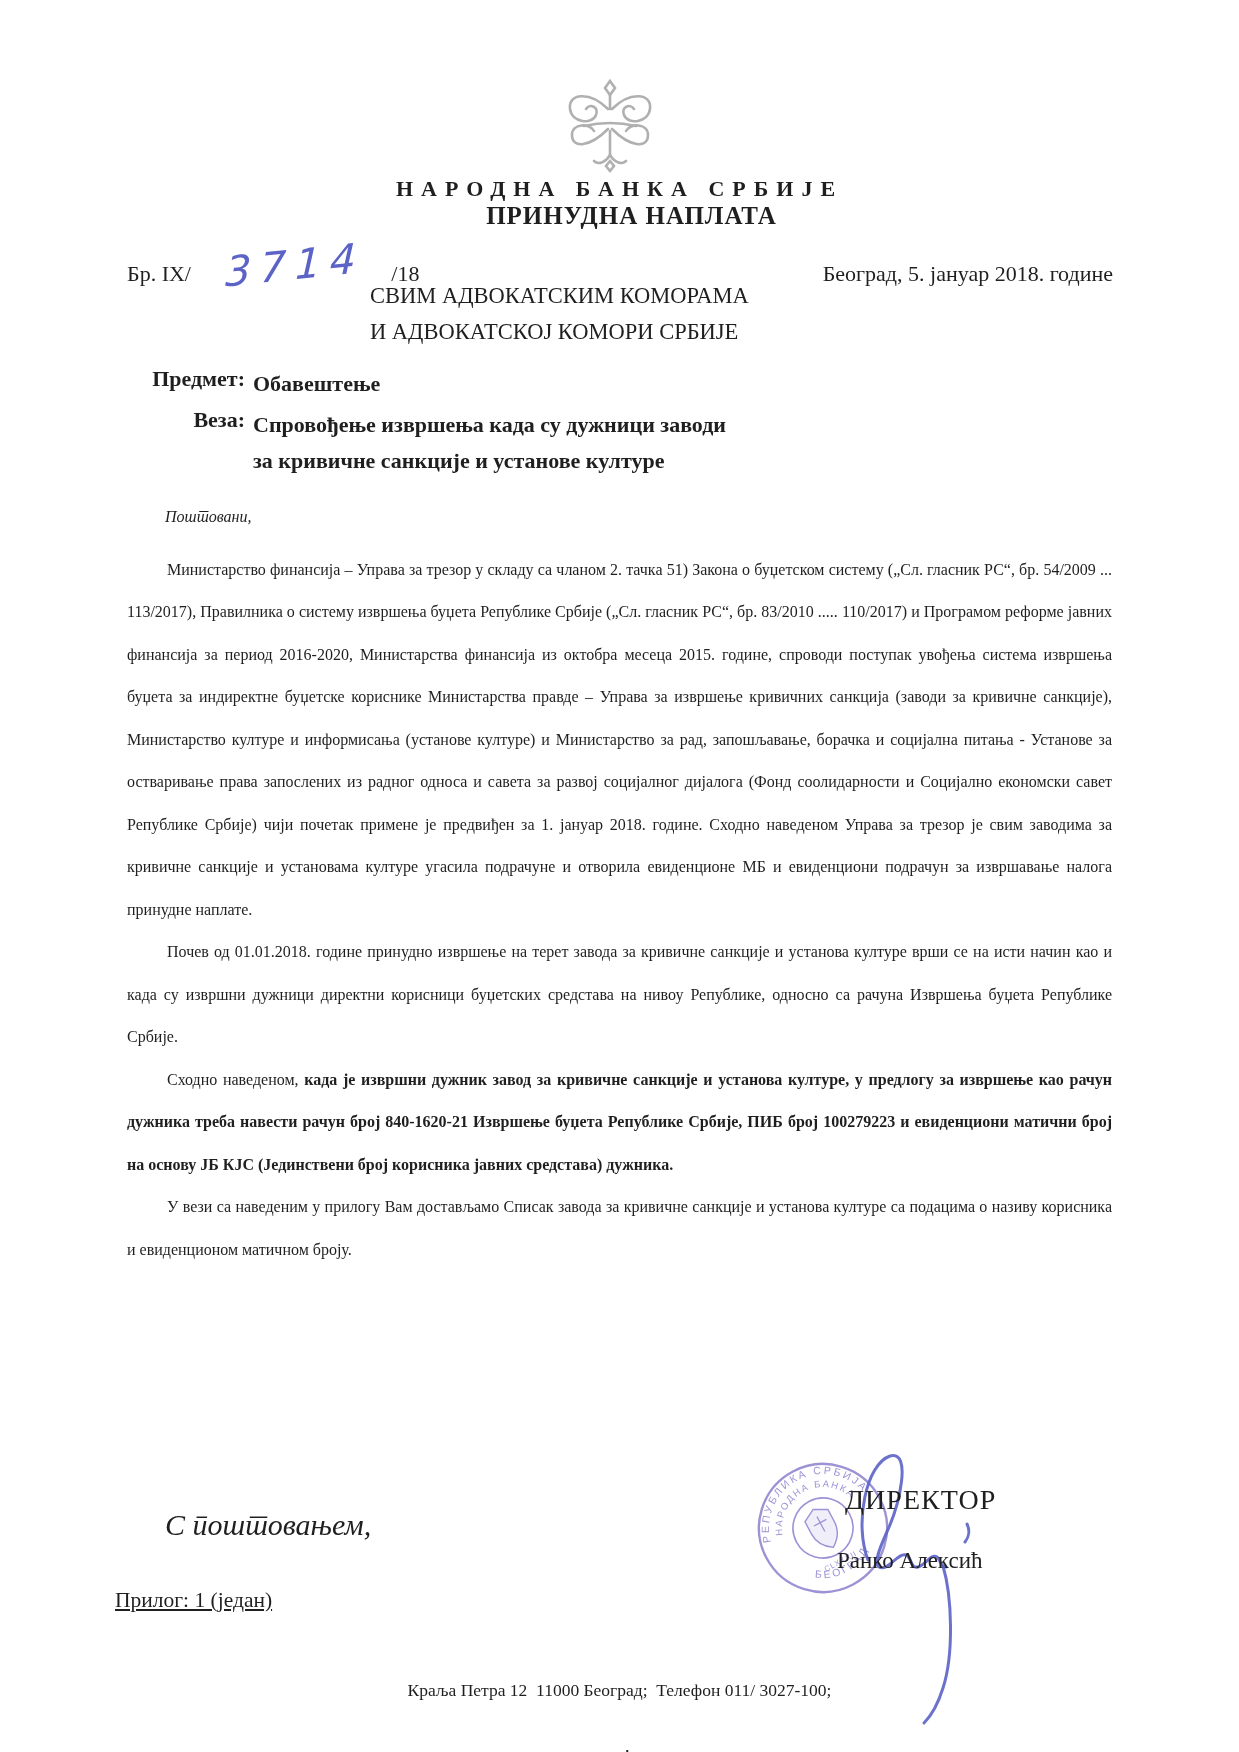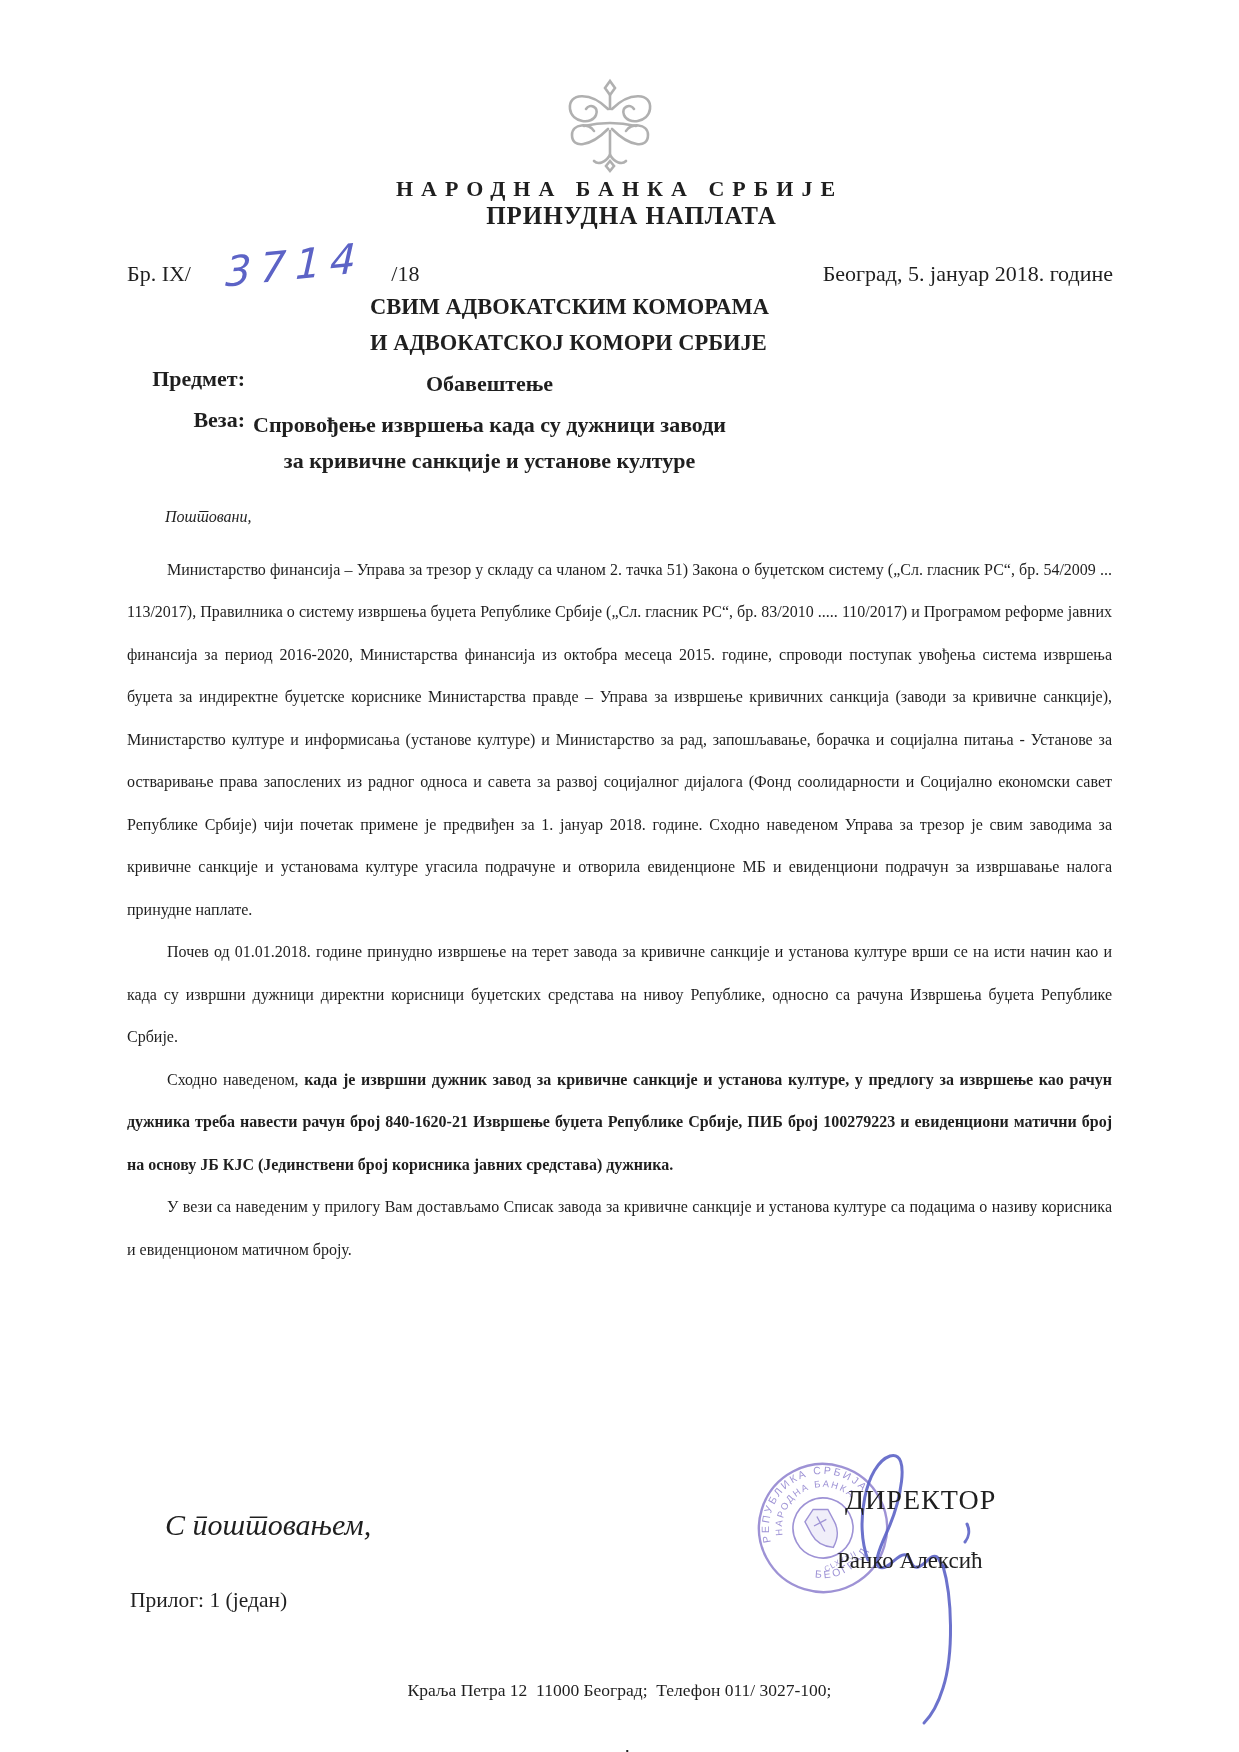"СВИМ АДВОКАТСКИМ КОМОРАМА" .addressee { font-weight: bold -> normal; top: 289px -> 278px }
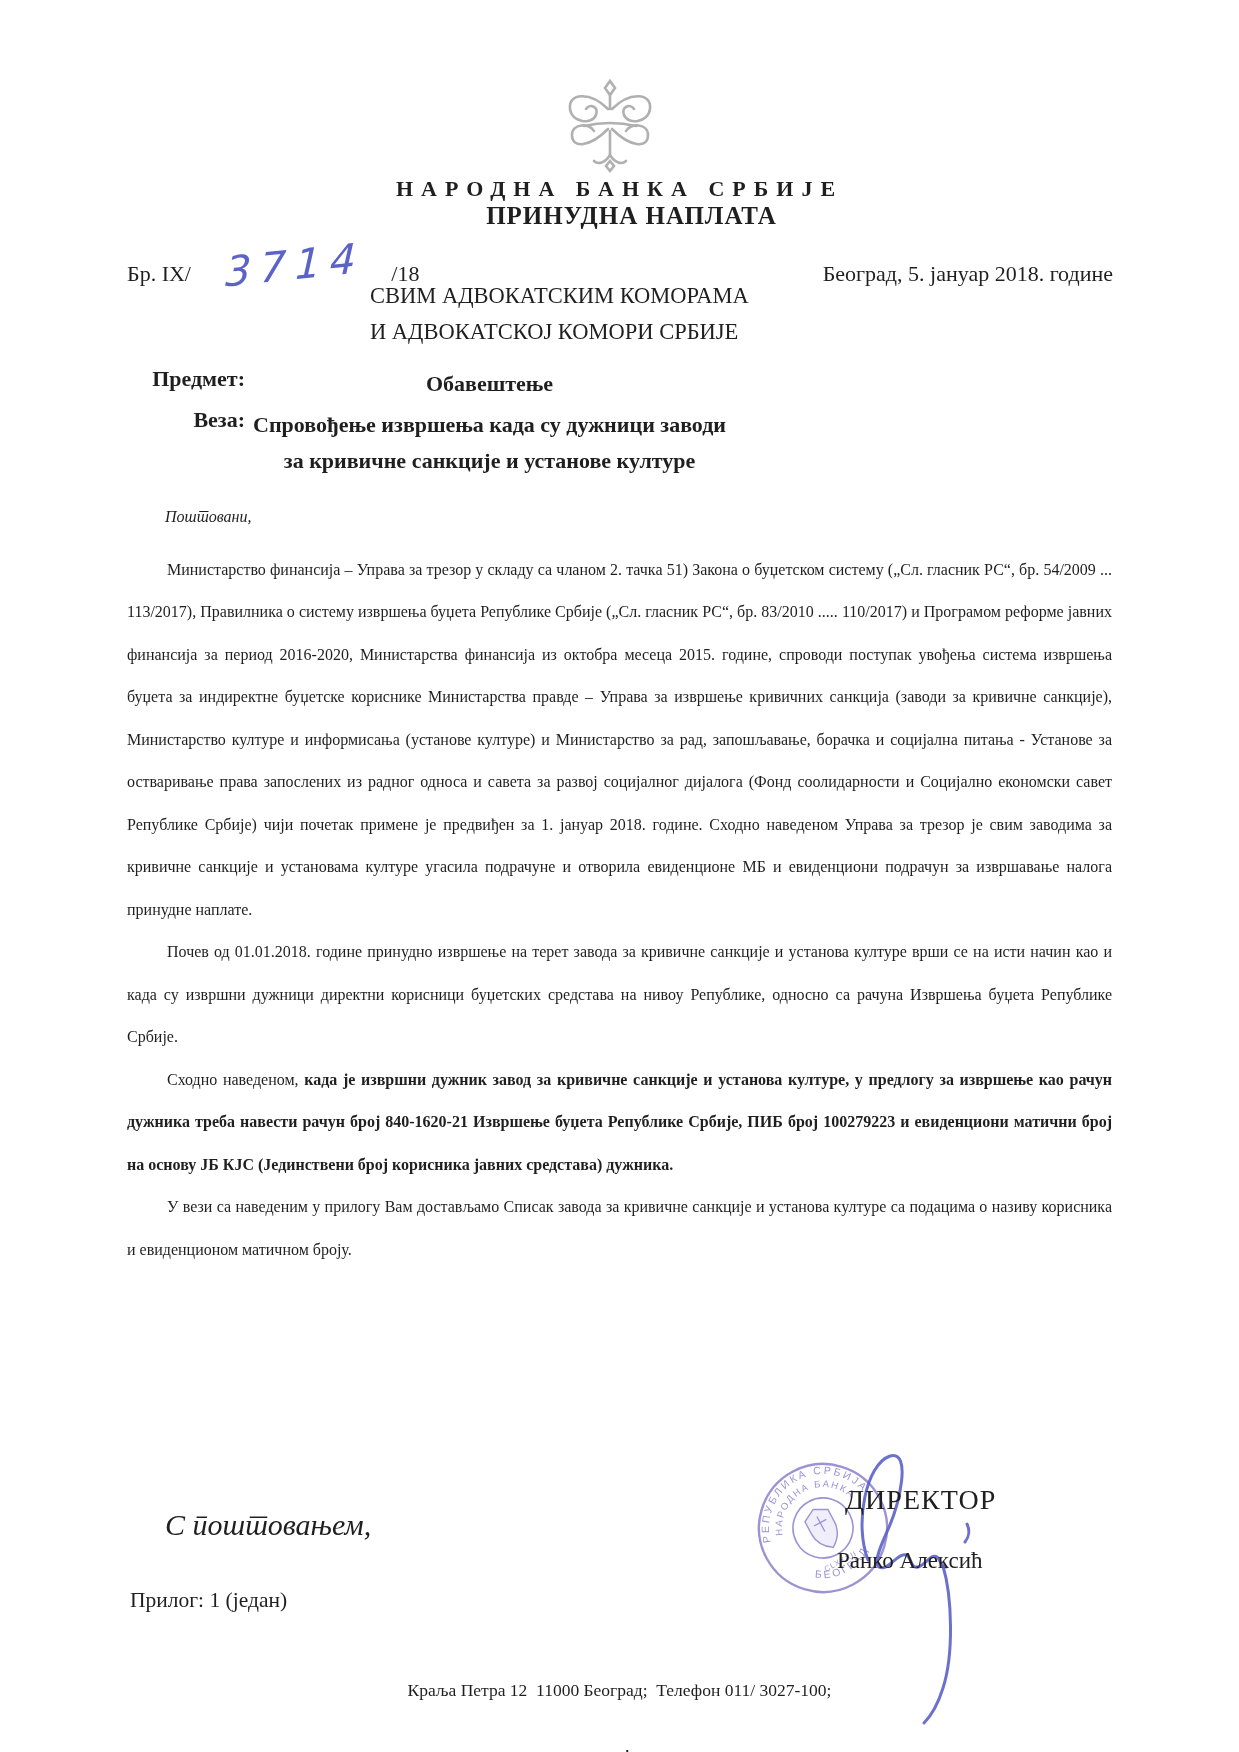"Обавештење" .metarow .value { text-align: center -> none }
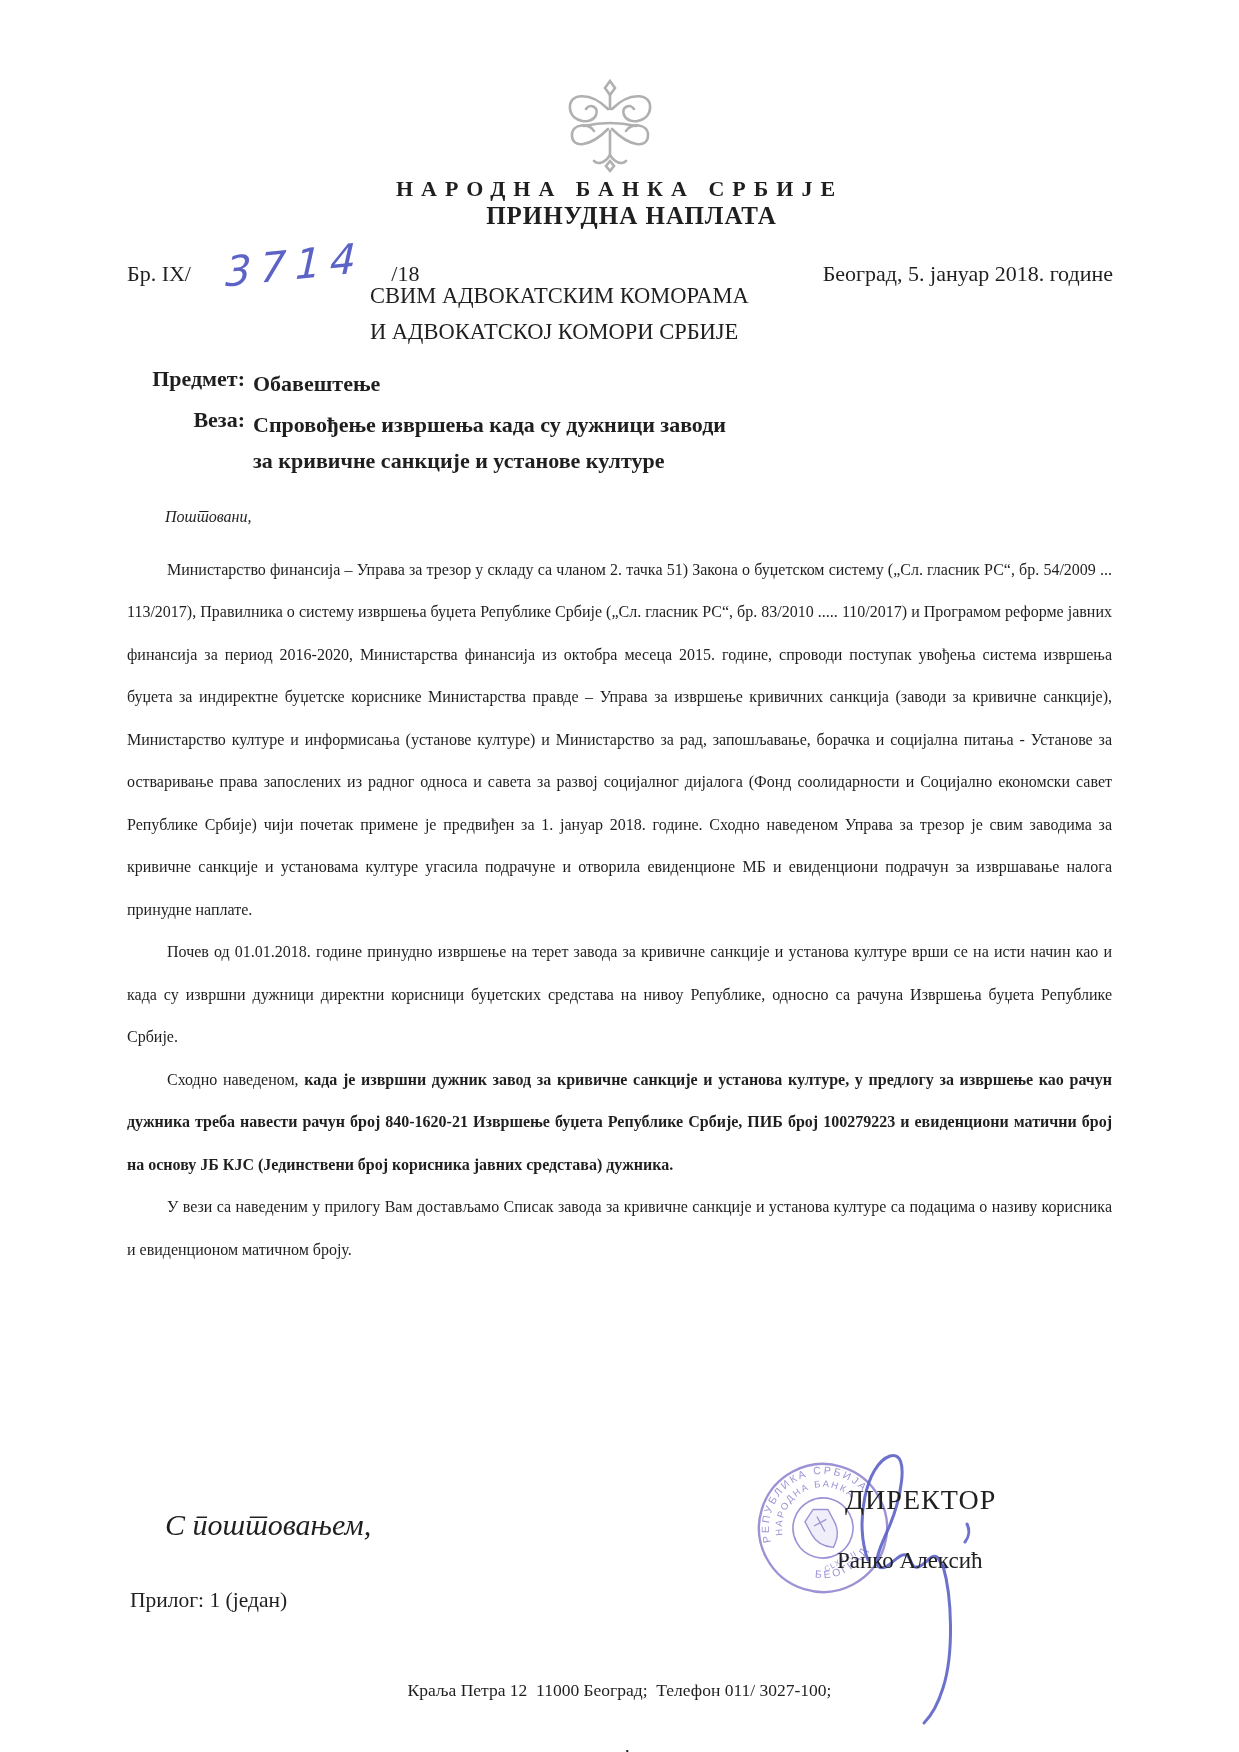"Прилог: 1 (један)" .attachment { left: 130px -> 115px; text-decoration: none -> underline }
